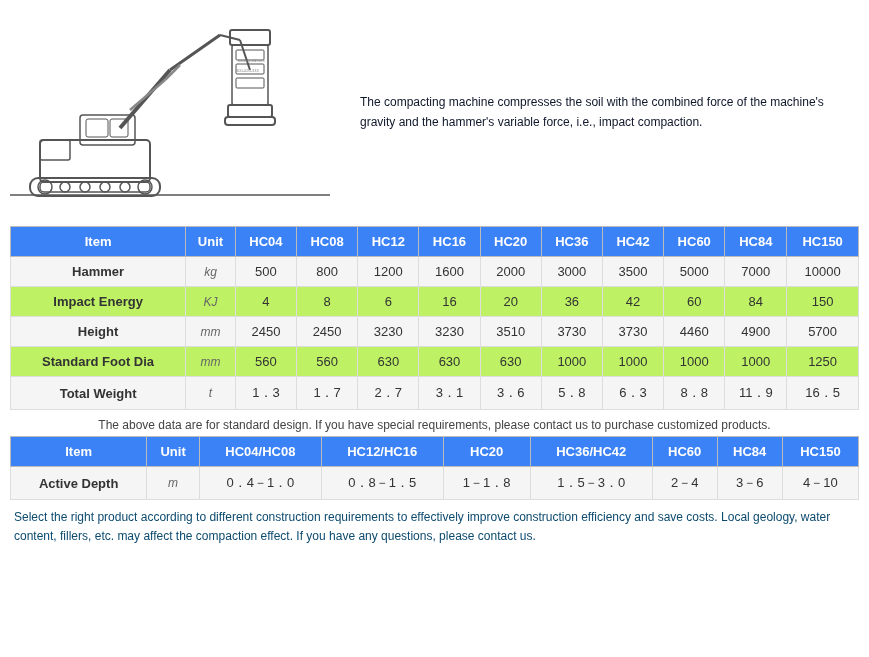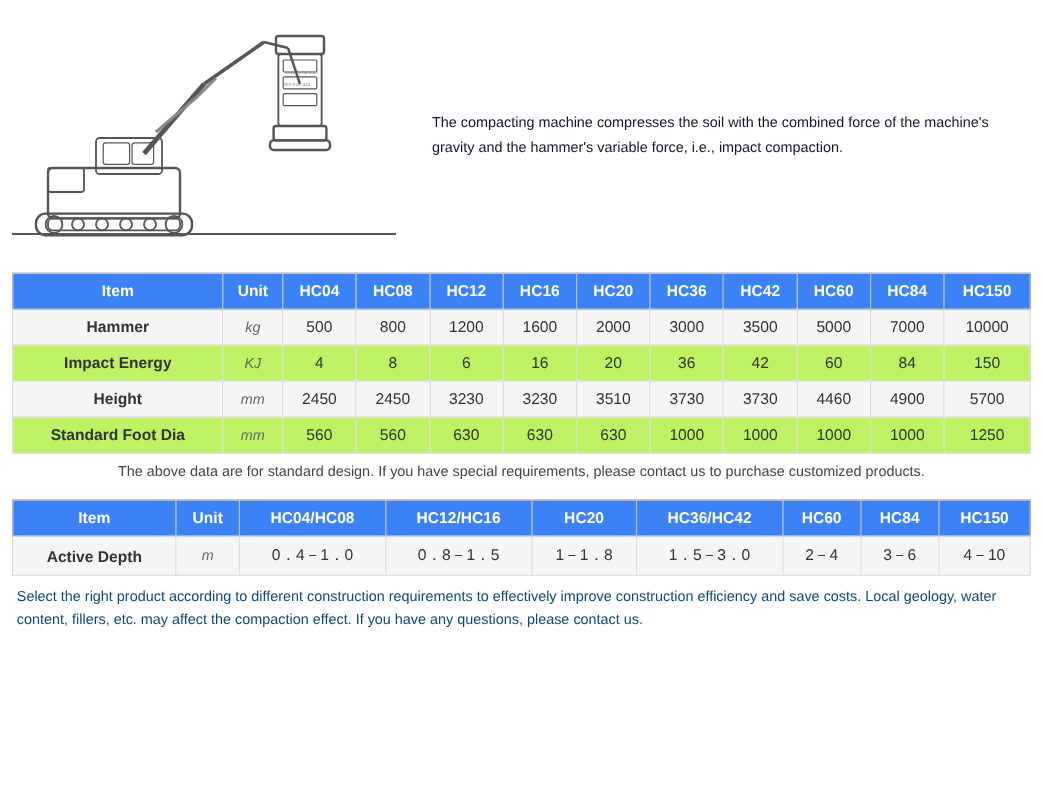"Total Weight" tr { html: none -> <tr> <td>Total Weight</td> <td>t</td> <td>1．3</td> <td>1．7</td> <td>2．7</td> <td>3．1</td> <td>3．6</td> <td>5．8</td> <td>6．3</td> <td>8．8</td> <td>11．9</td> <td>16．5</td> </tr> }
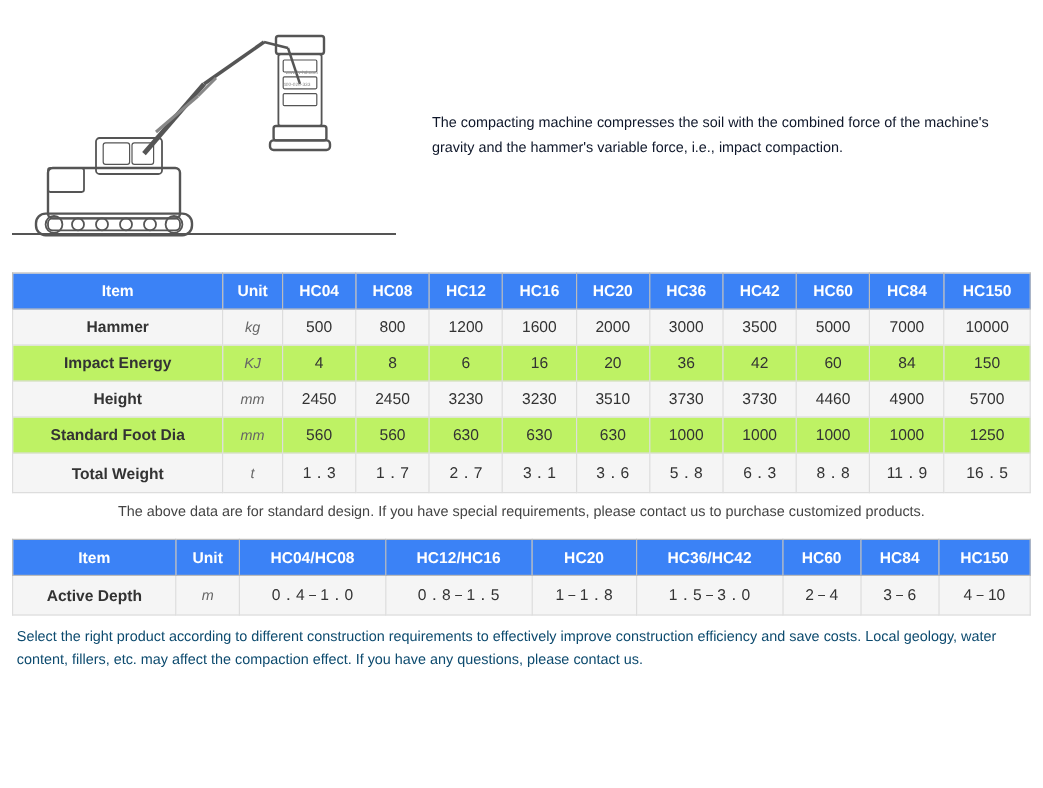"The above data are for" .note { margin: 8px 4px 16px 4px -> 8px 4px 4px 4px }
